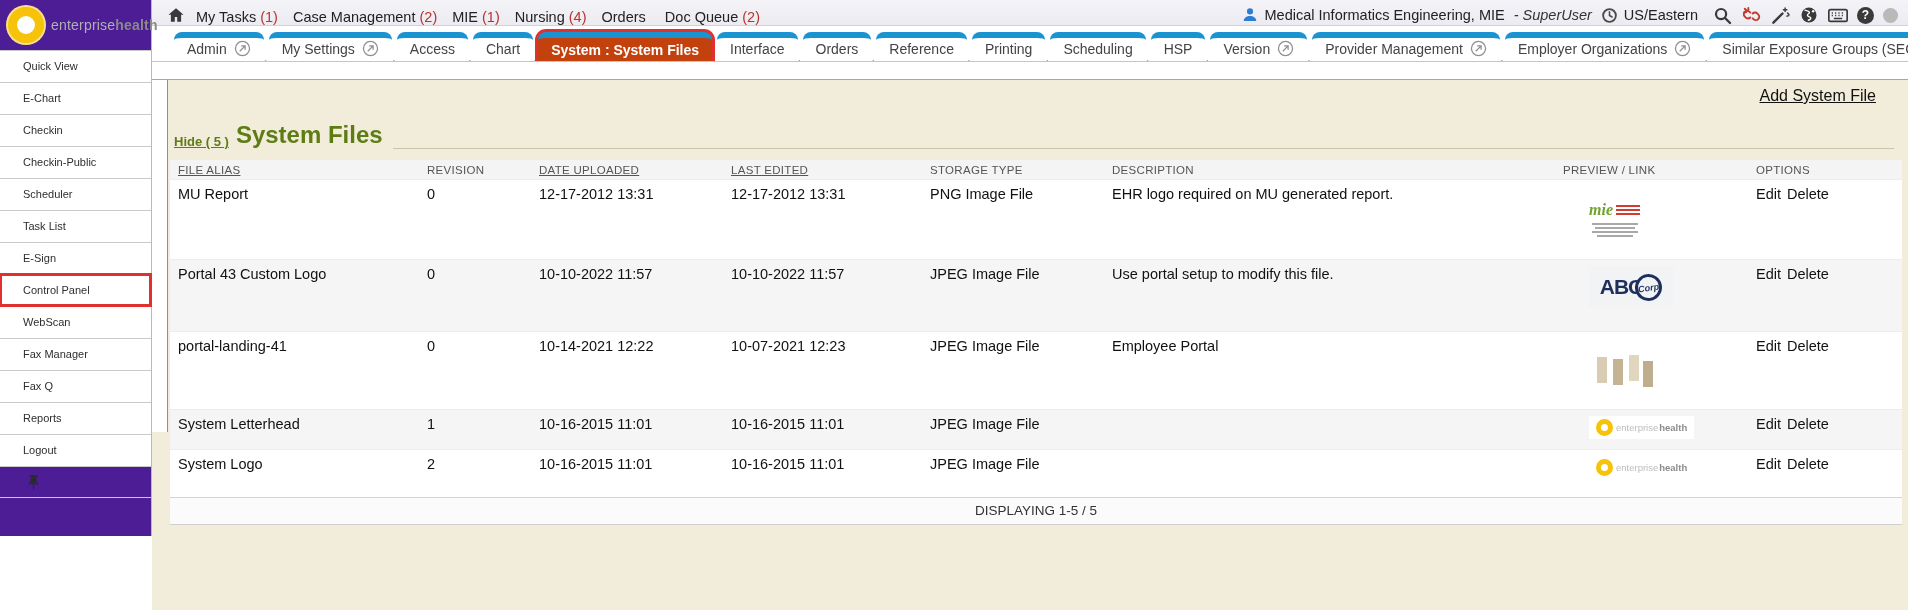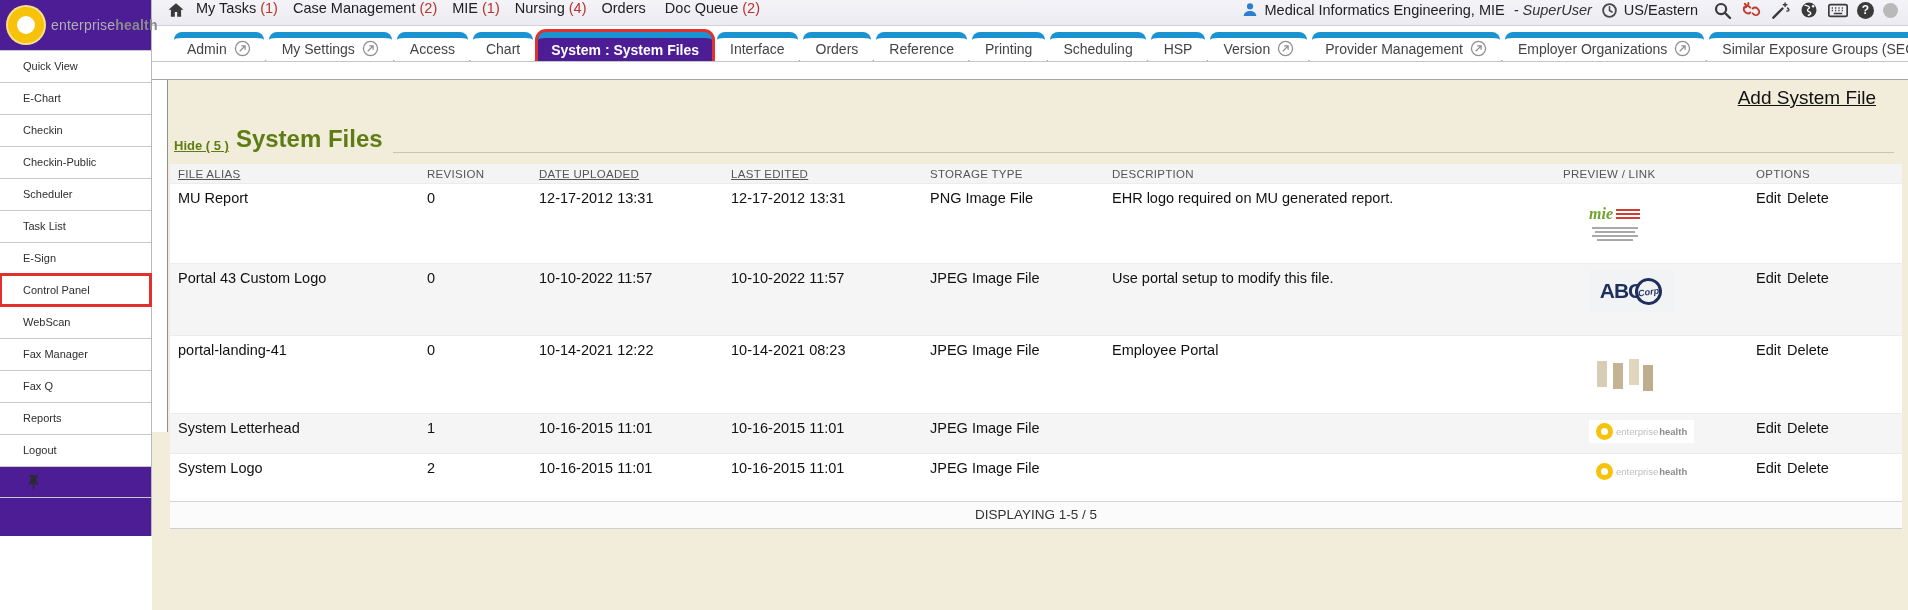"My Tasks (1) Case Management" .topbar { align-items: flex-start -> flex-end }
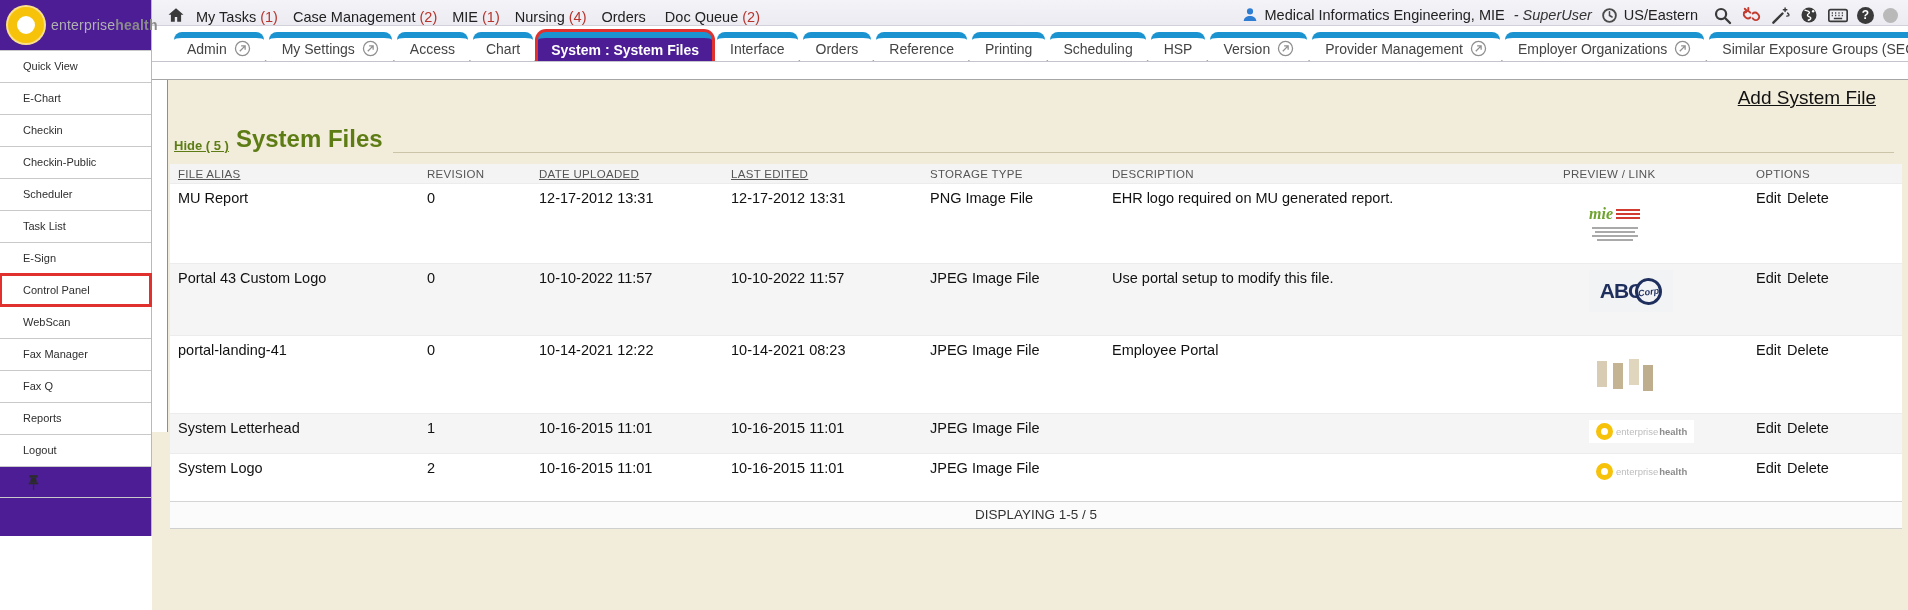"System : System Files" .tab.active { background: #4c1d95 -> #c2410c }
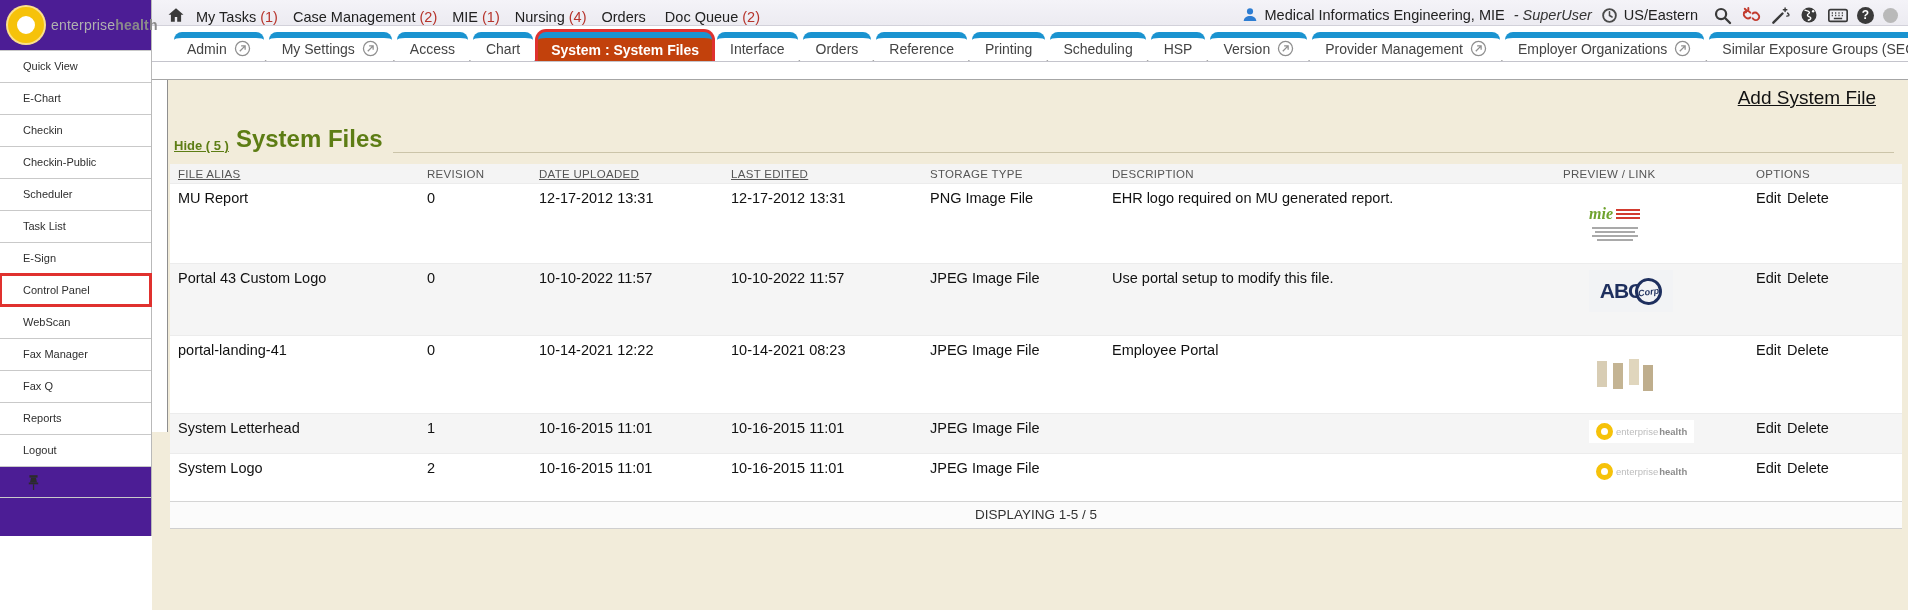"Add System File" .addrow { font-size: 19px -> 16px }
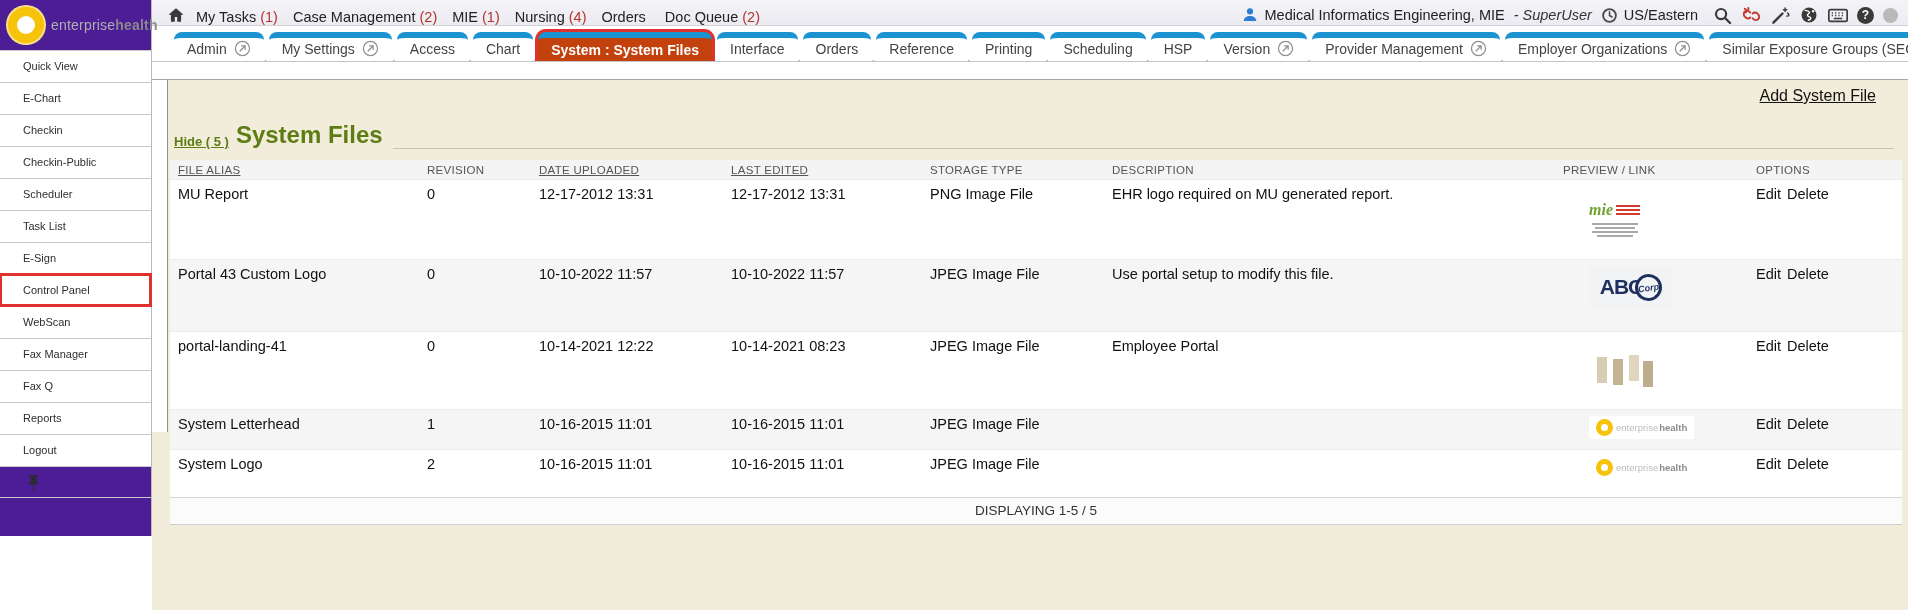"10-14-2021 08:23" td { text: 10-14-2021 08:23 -> 10-07-2021 12:23 }
